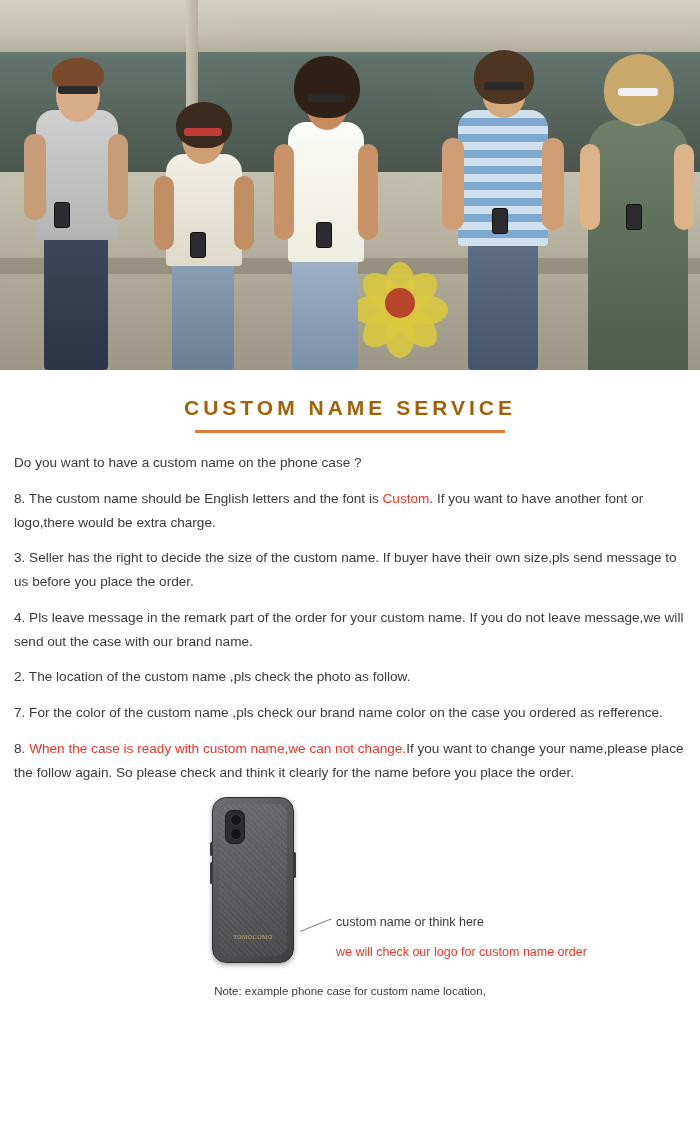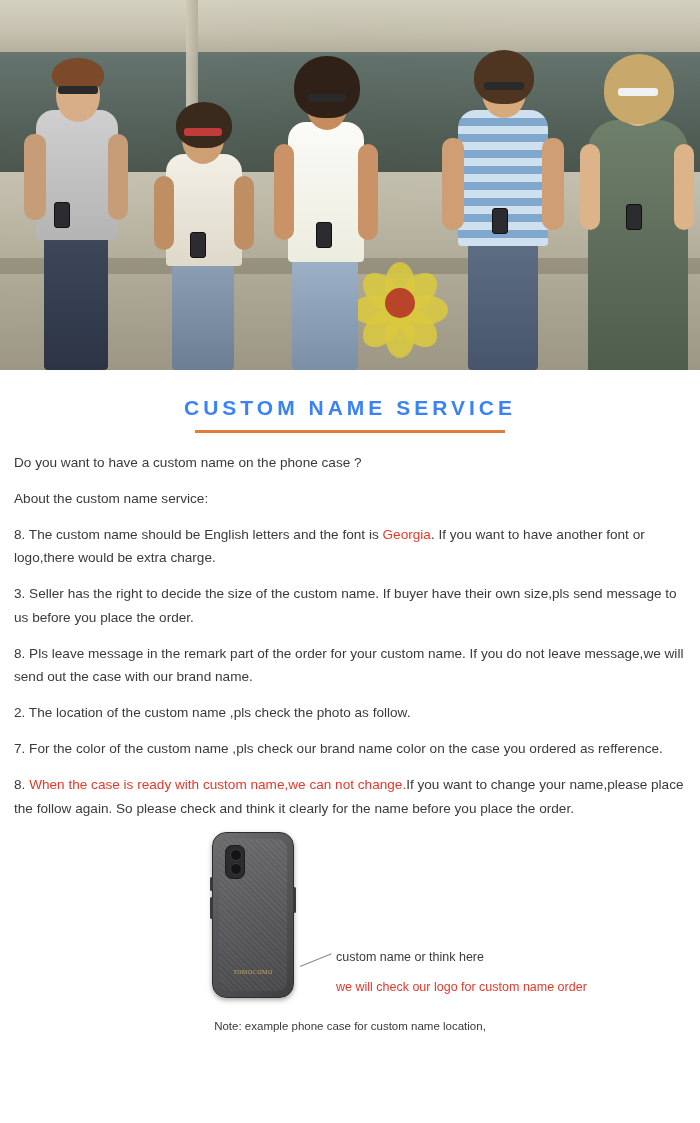"CUSTOM NAME SERVICE" .title { color: #3b82f6 -> #a16207 }
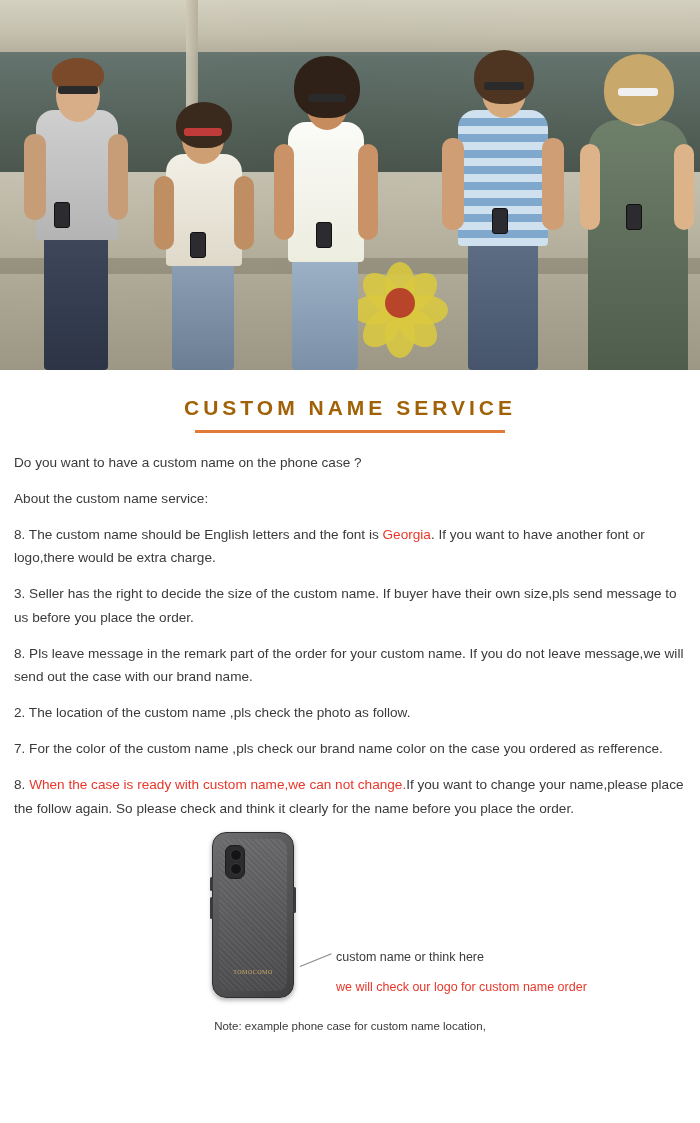"About the custom name service:" p.line { html: <p>About the custom name service:</p> -> none }
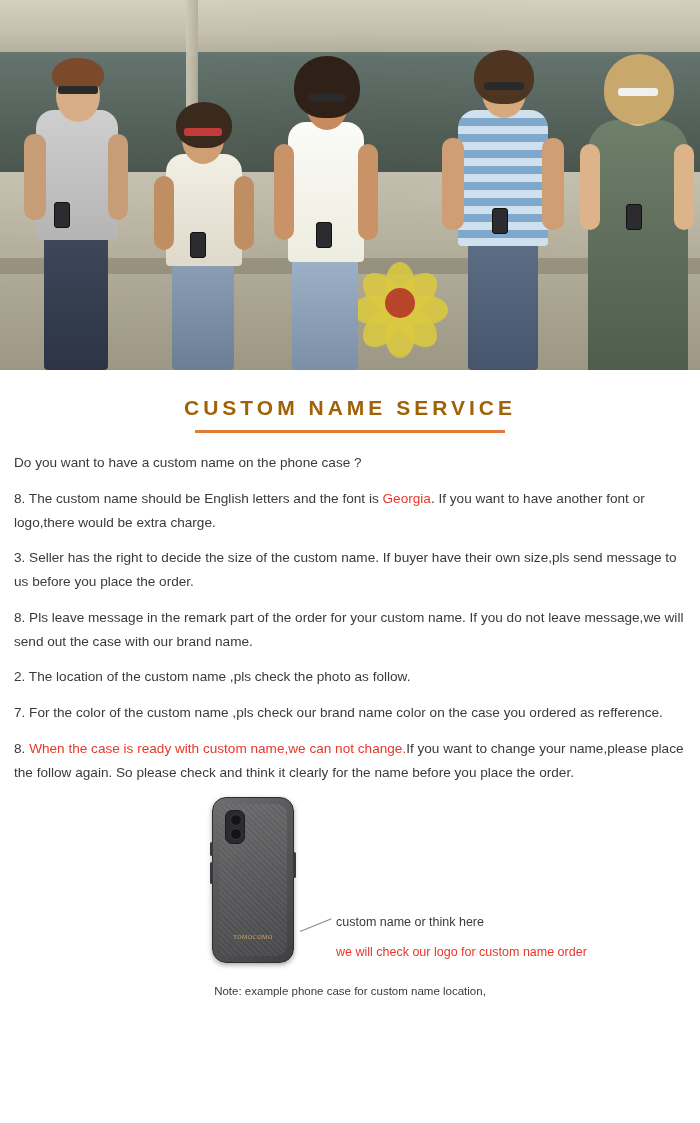"Georgia" span.red { text: Georgia -> Custom }
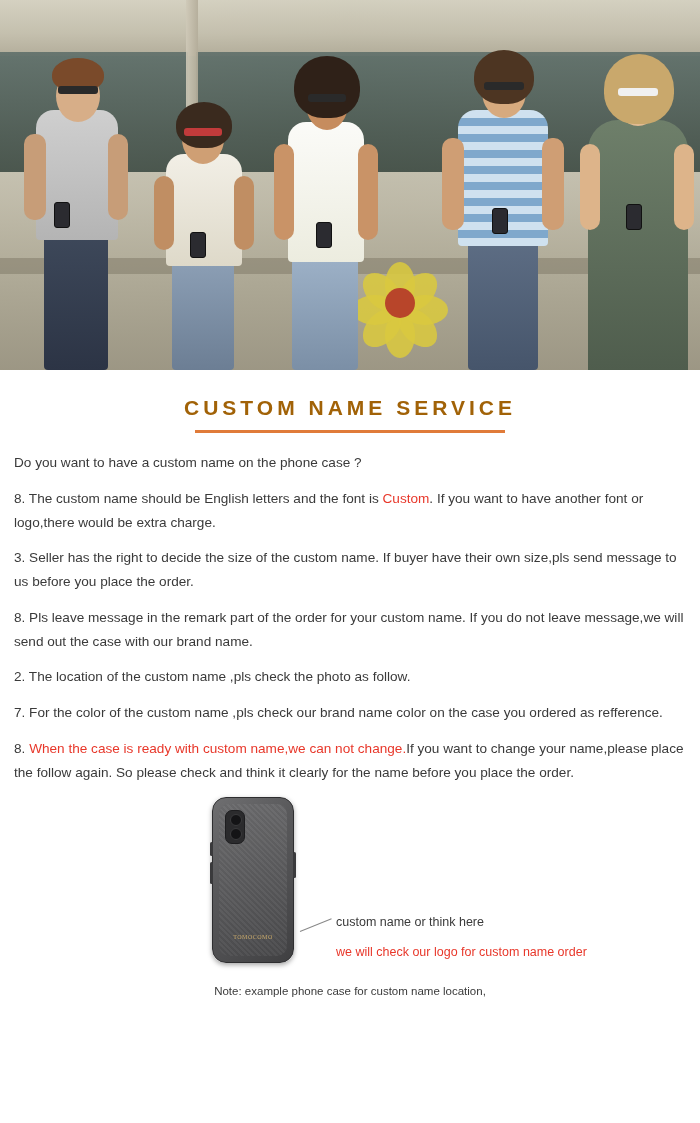"8. Pls leave message in" span { text: 8 -> 4 }
